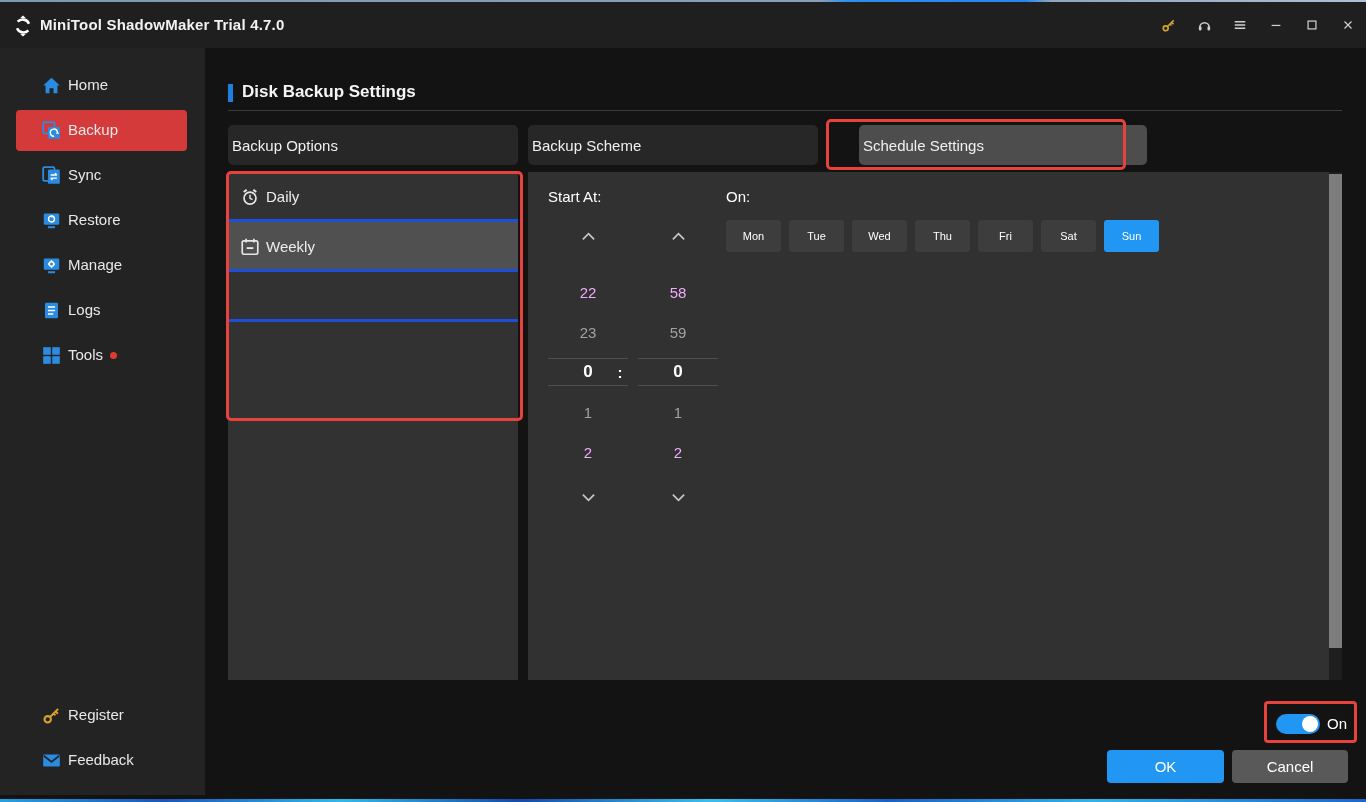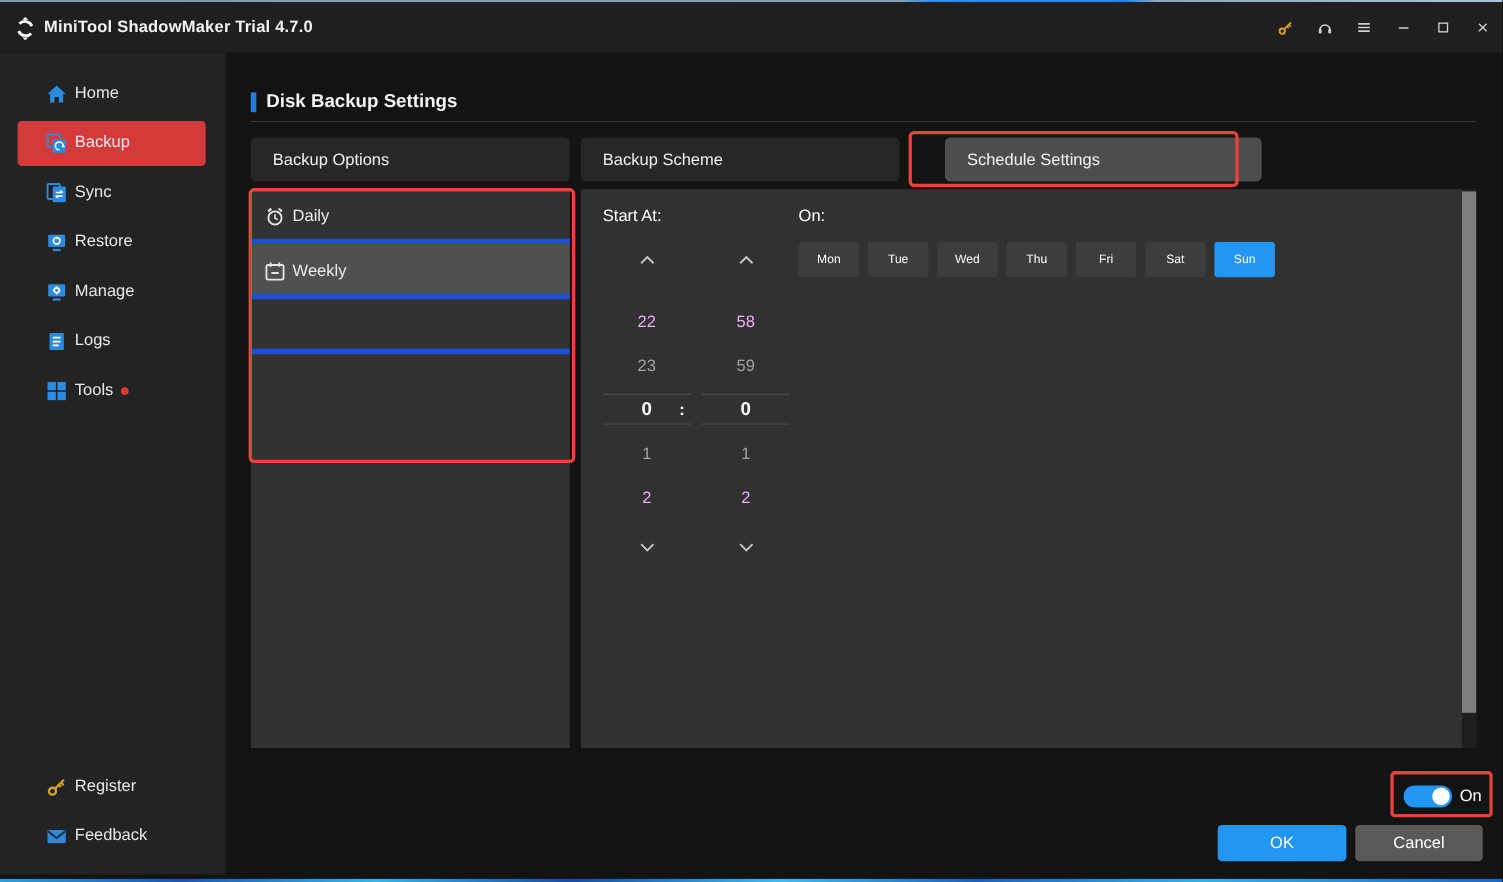"Backup Options" .tab { padding-left: 20px -> 4px }
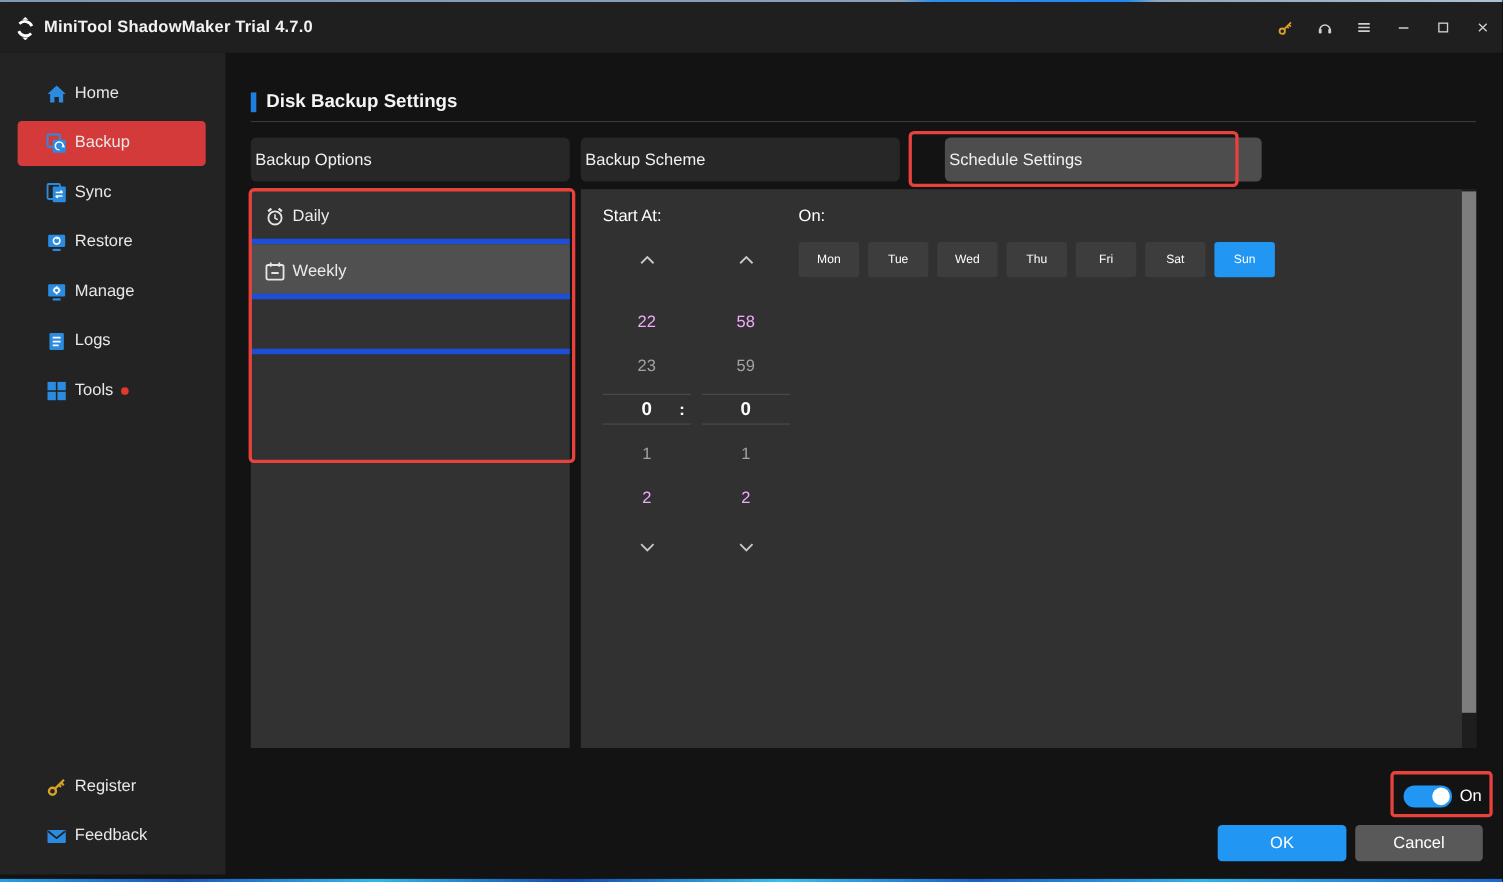"Daily" .sched-item { border-bottom: 5px solid #1d4ed8 -> 3px solid #1d4ed8 }
